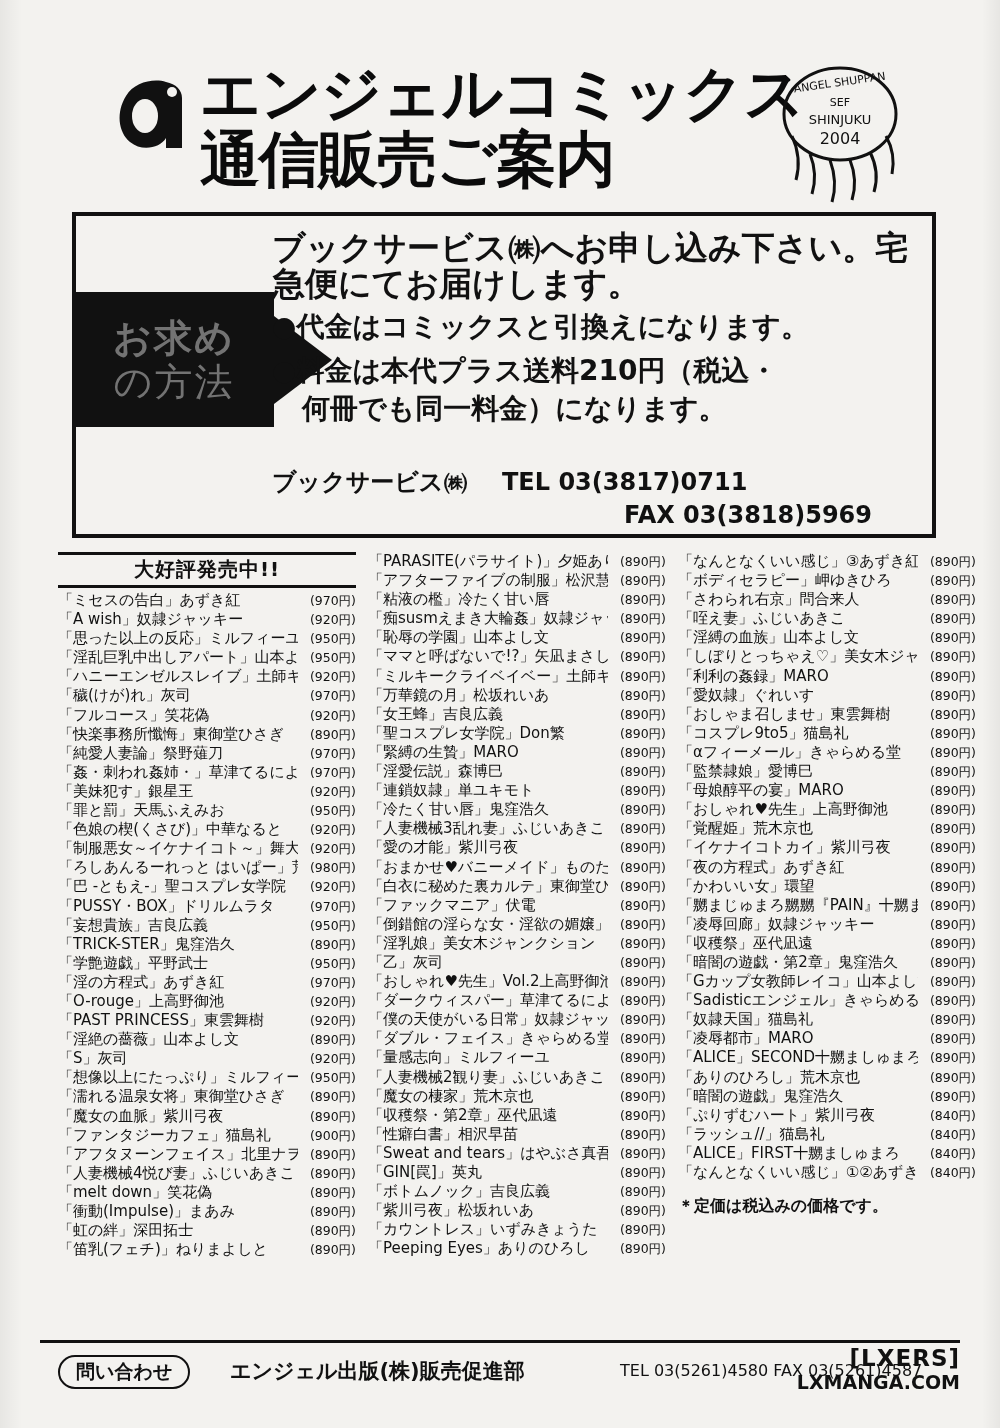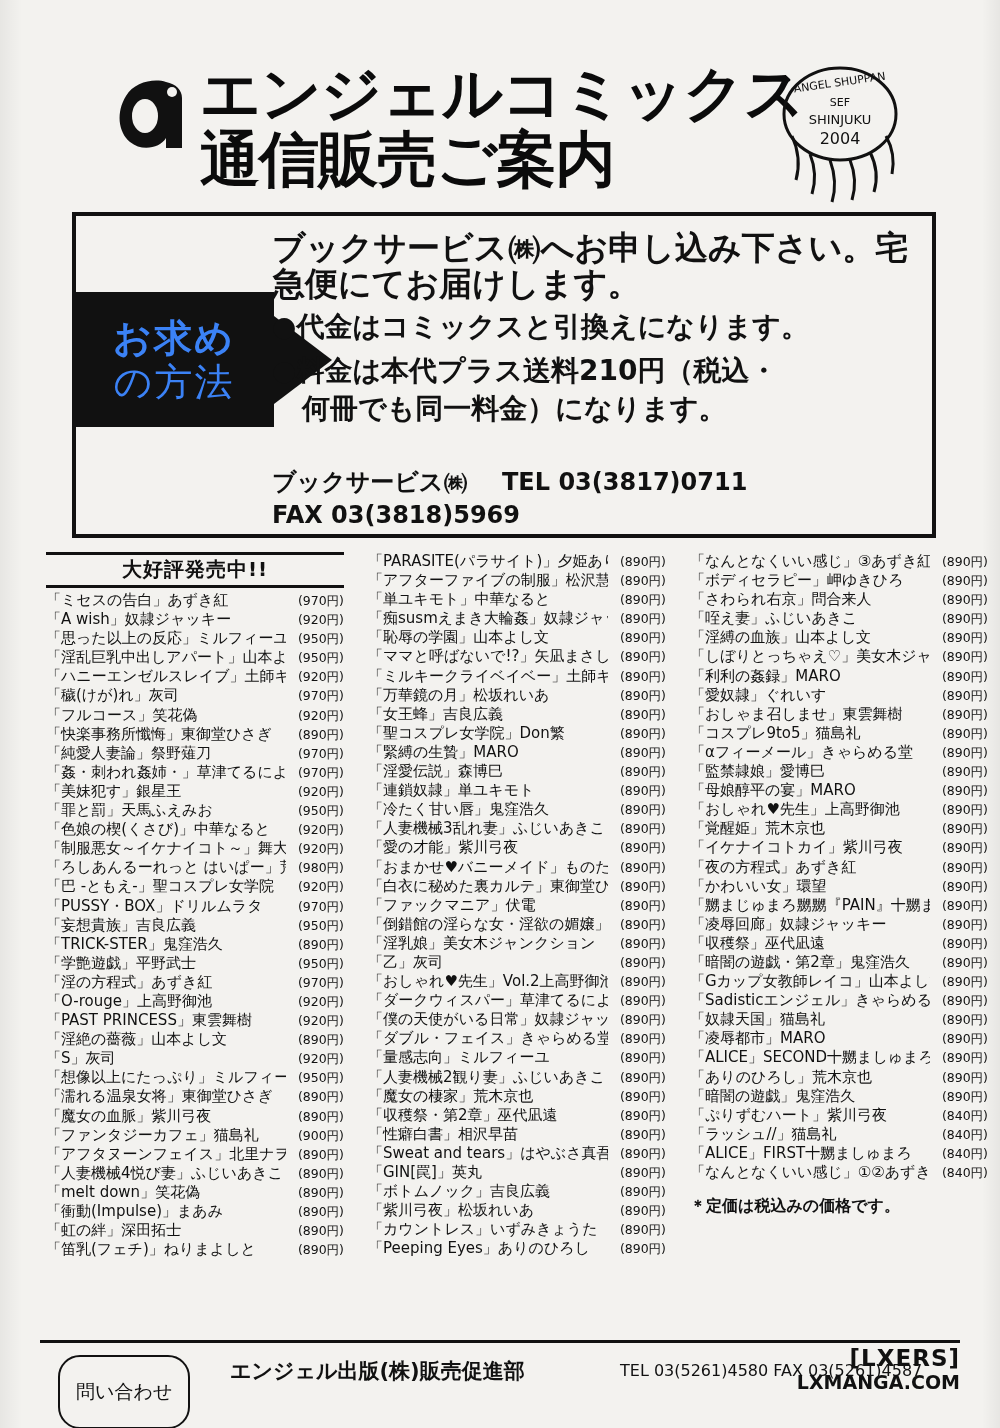"お求め" .howto { color: #3b82f6 -> #737373 }
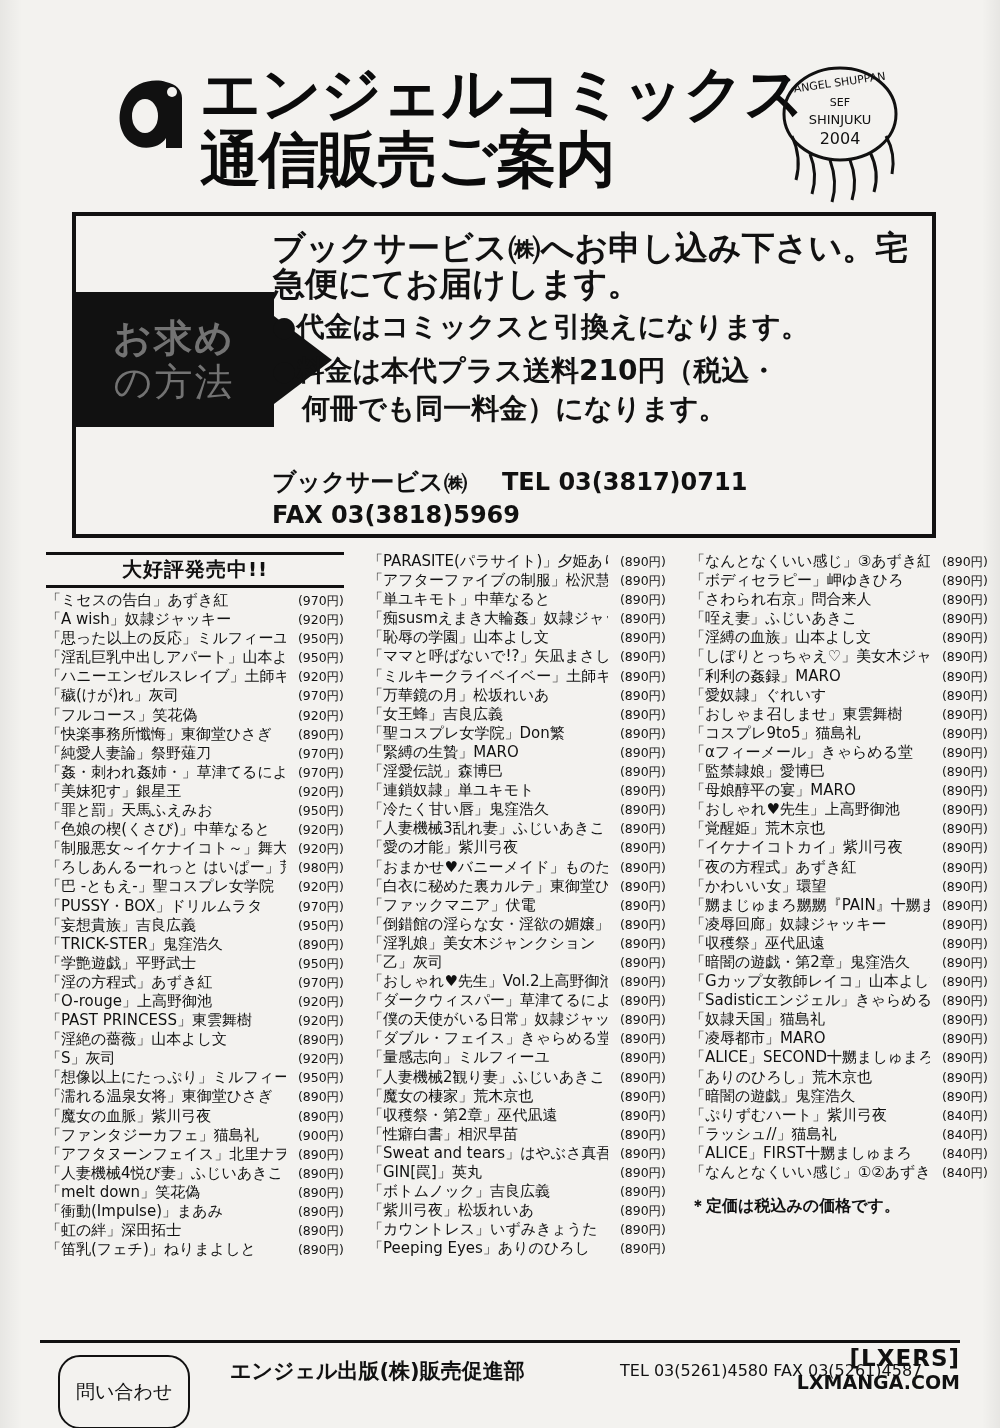"FAX 03(3818)5969" .ob-contact .row2 { text-align: left -> right }
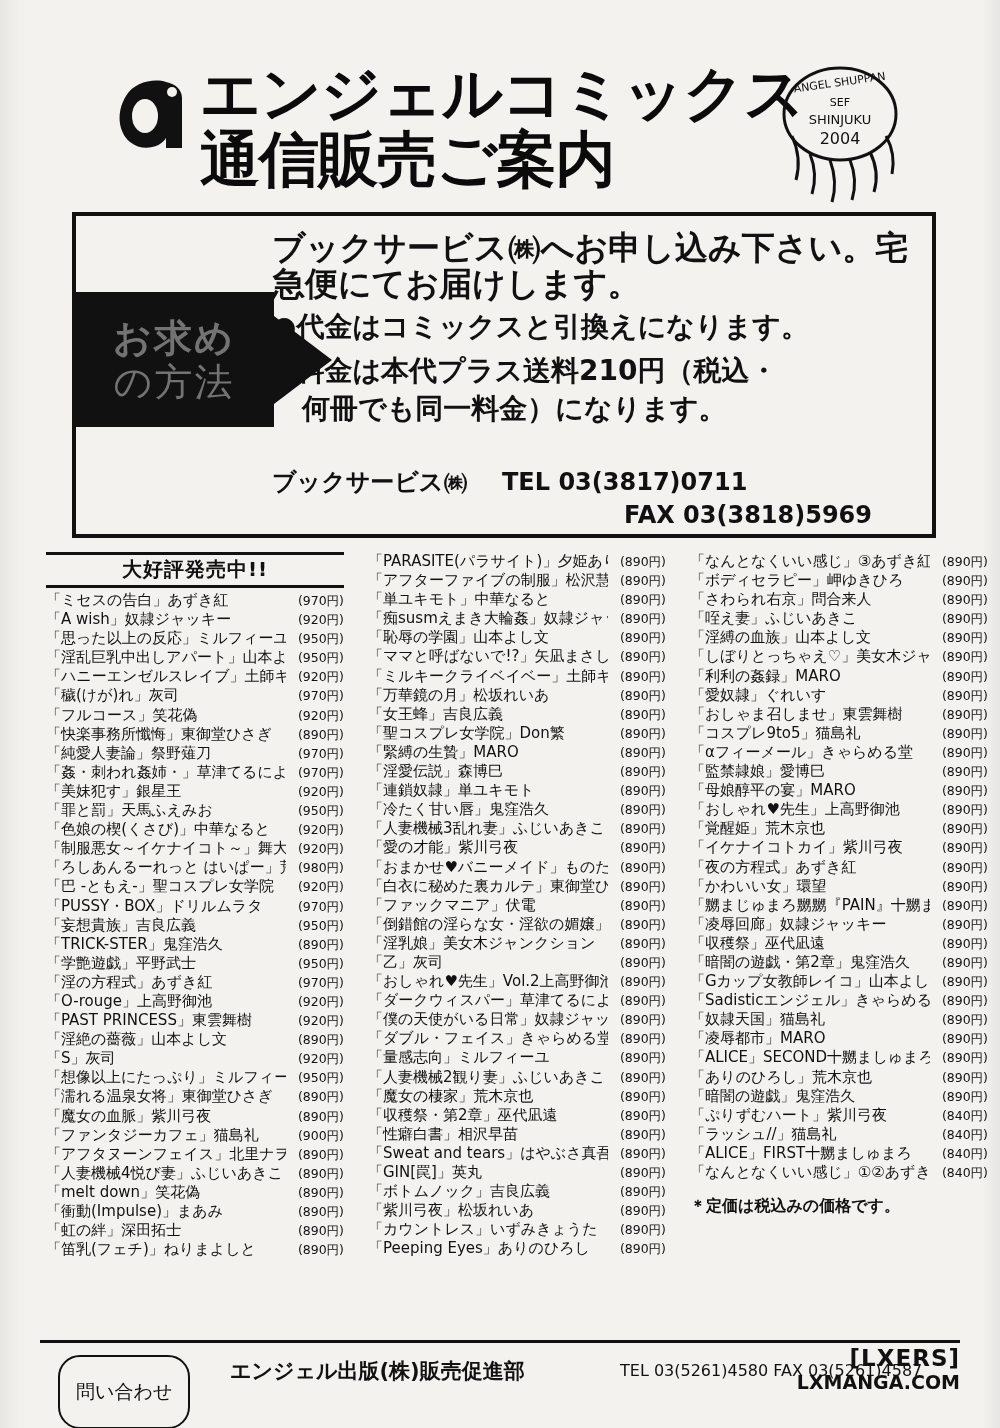"大好評発売中!!" .cols { gap: 12px -> 0px; left: 40px -> 52px }
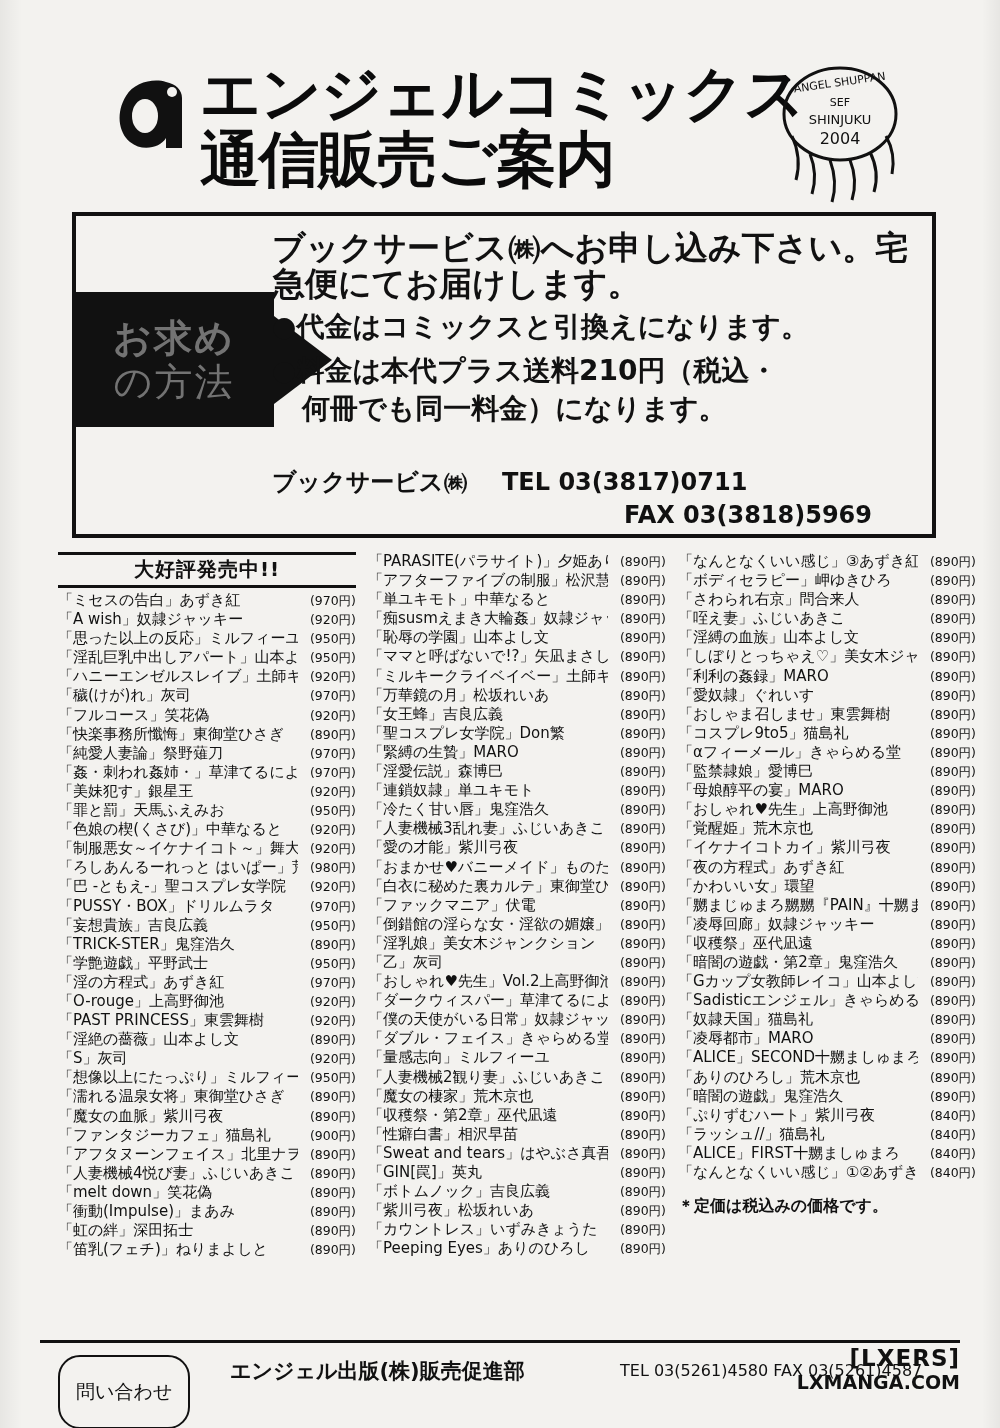"「単ユキモト」中華なると" span.t { text: 単ユキモト」中華なると -> 粘液の檻」冷たく甘い唇 }
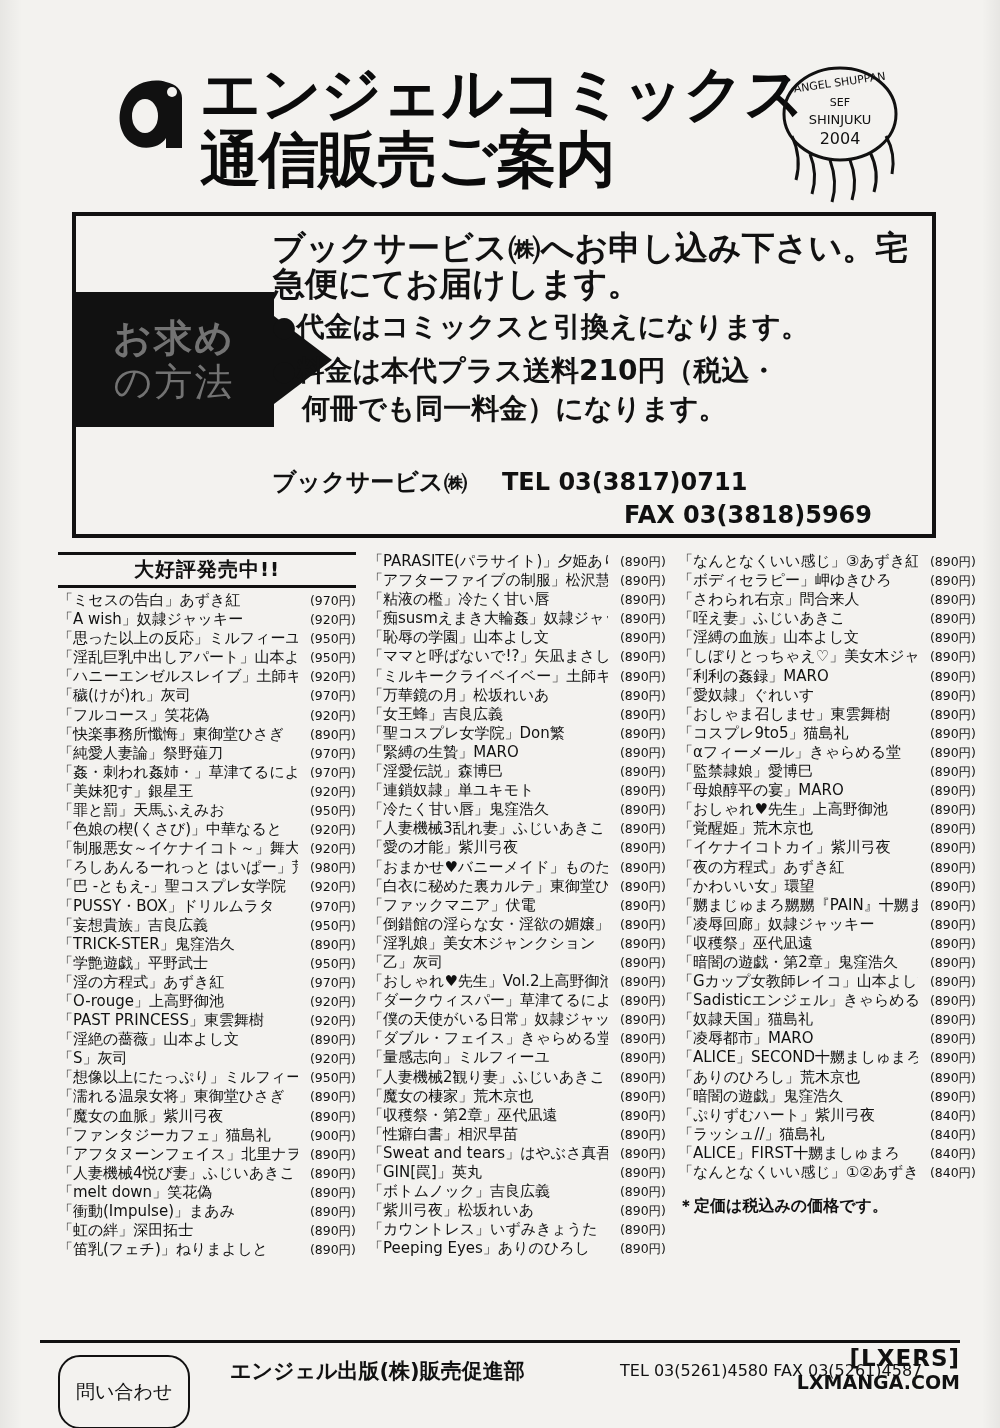"問い合わせ" .f-pill { font-weight: normal -> bold; padding: 22px 16px -> 2px 16px }
